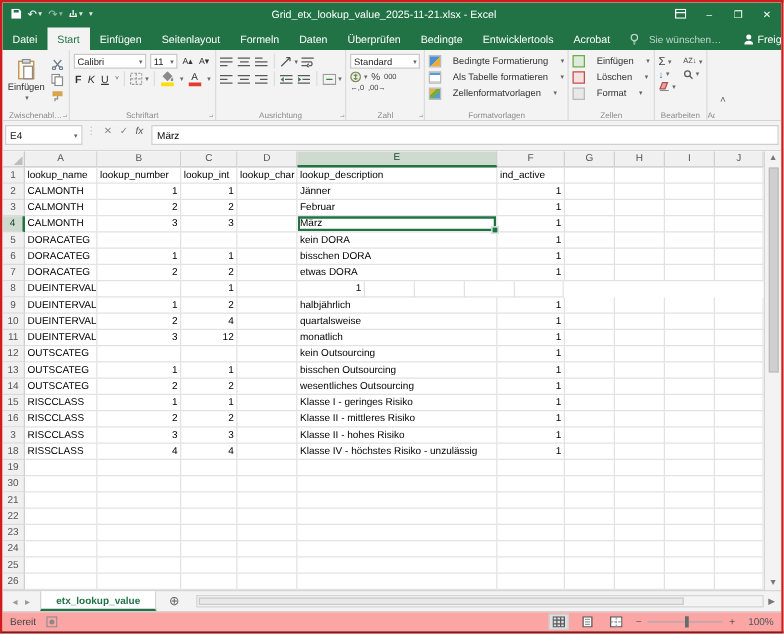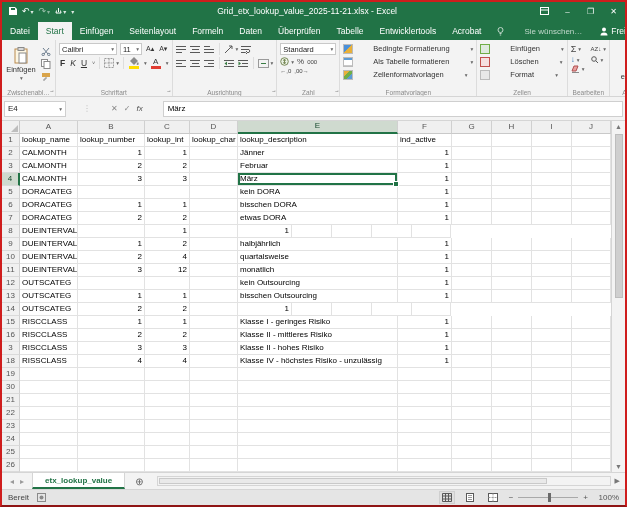"Tabelle" span.mtab { text: Tabelle -> Bedingte }
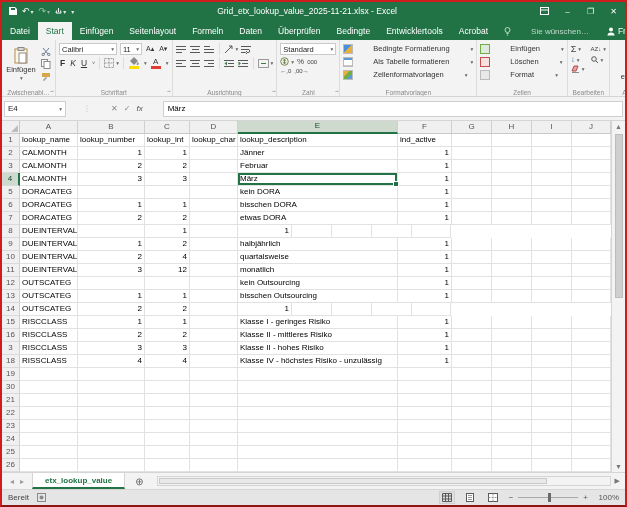"Sie wünschen…" .tellme { gap: 20px -> 8px }
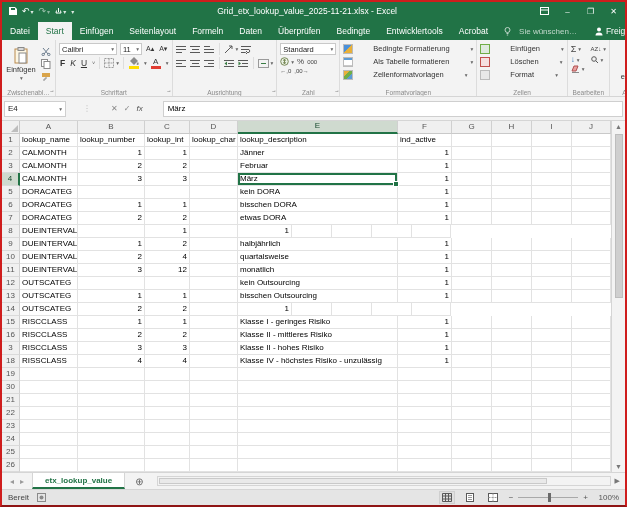"Bedingte Formatierung" .stylebtn { gap: 20px -> 9px }
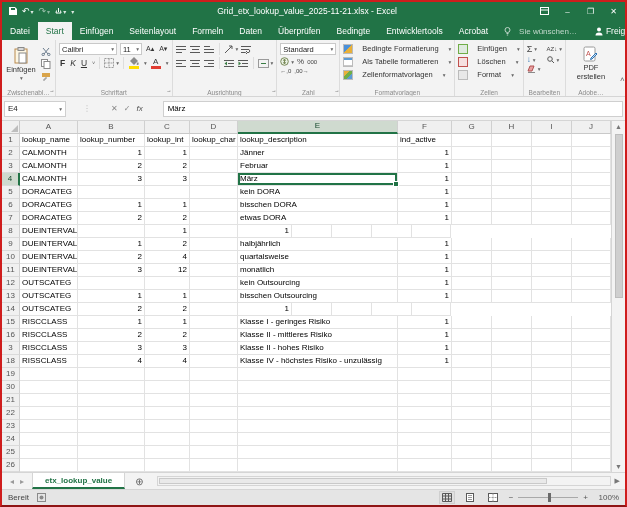"PDF" div.adobe-btn { html: <div> <svg> <rect></rect> <text>A</text> <path></path> </svg> <span>PDF</span> <span>erstellen</span> </div> -> none }
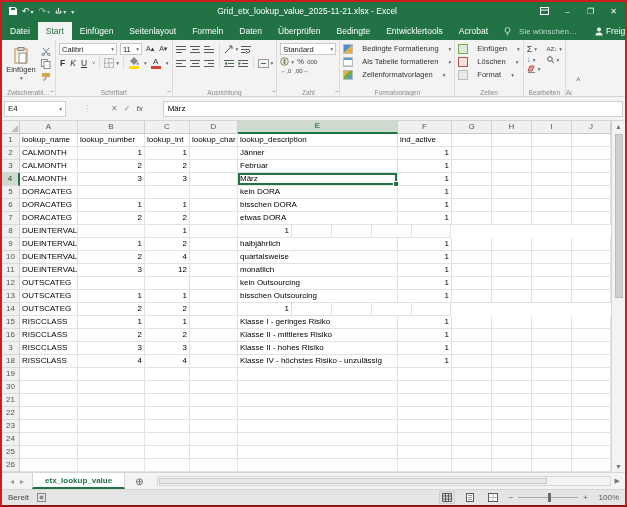"E4" .fbar { align-items: center -> flex-start; gap: 17px -> 3px }
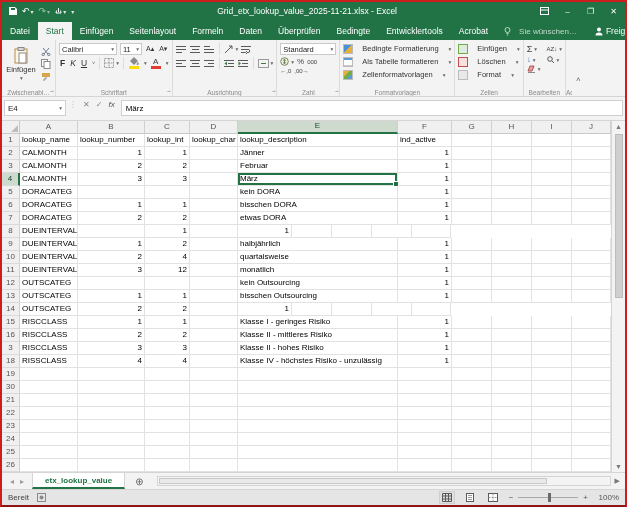"wesentliches Outsourcing" div.cell { html: none -> <div>wesentliches Outsourcing</div> }
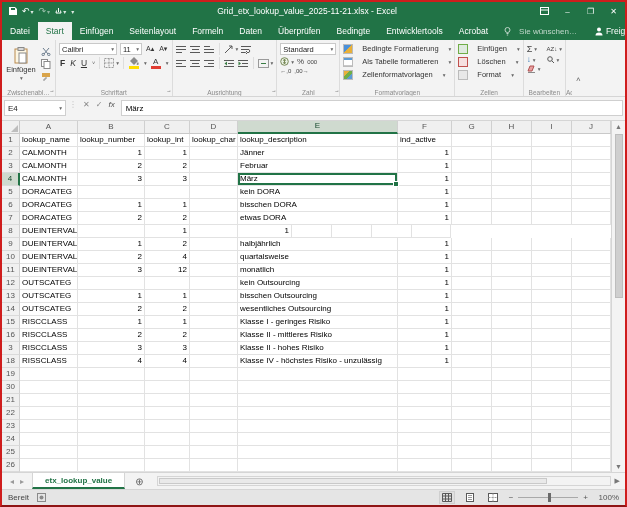"Bereit" .statusbar { background: #e5e5e5 -> #fca5a5 }
